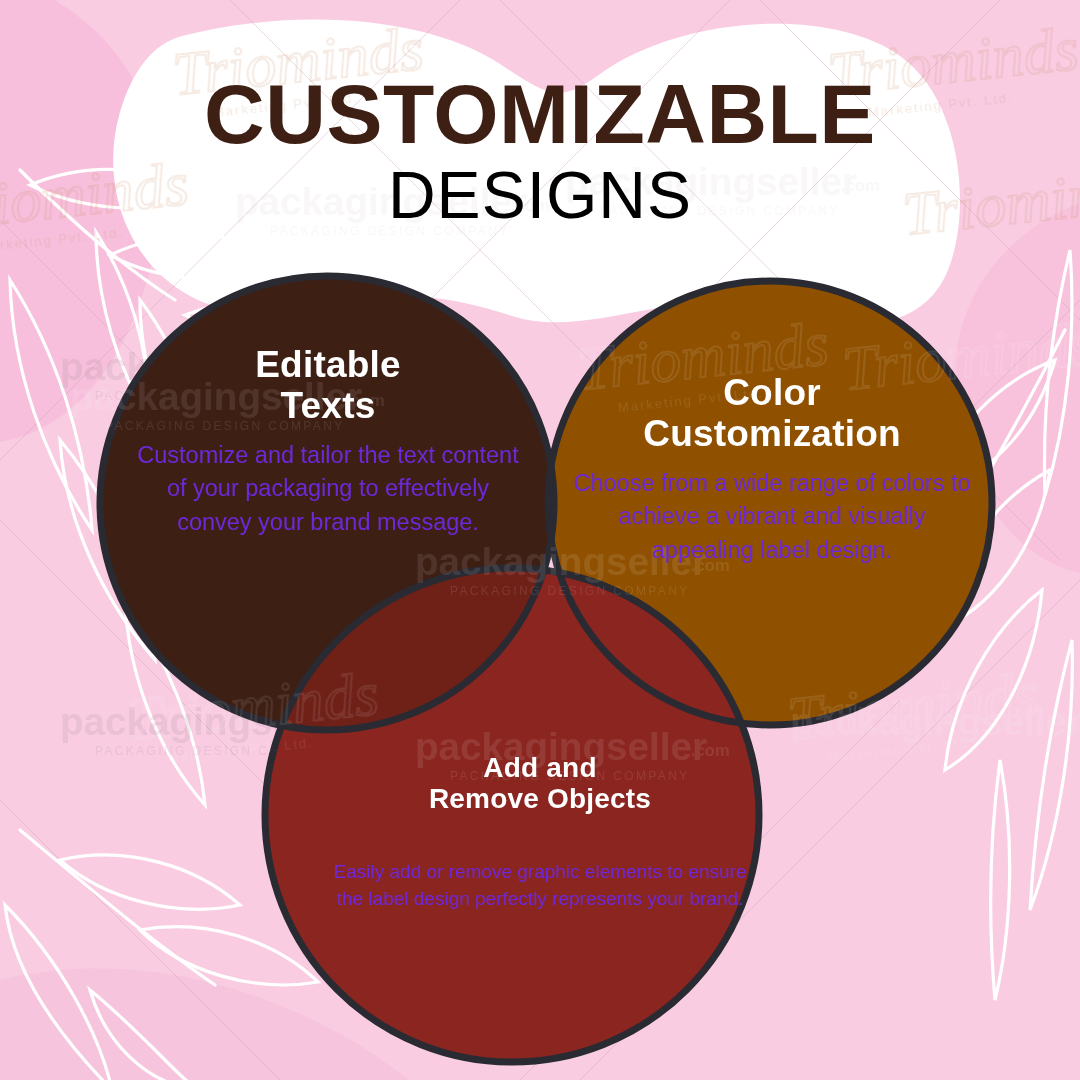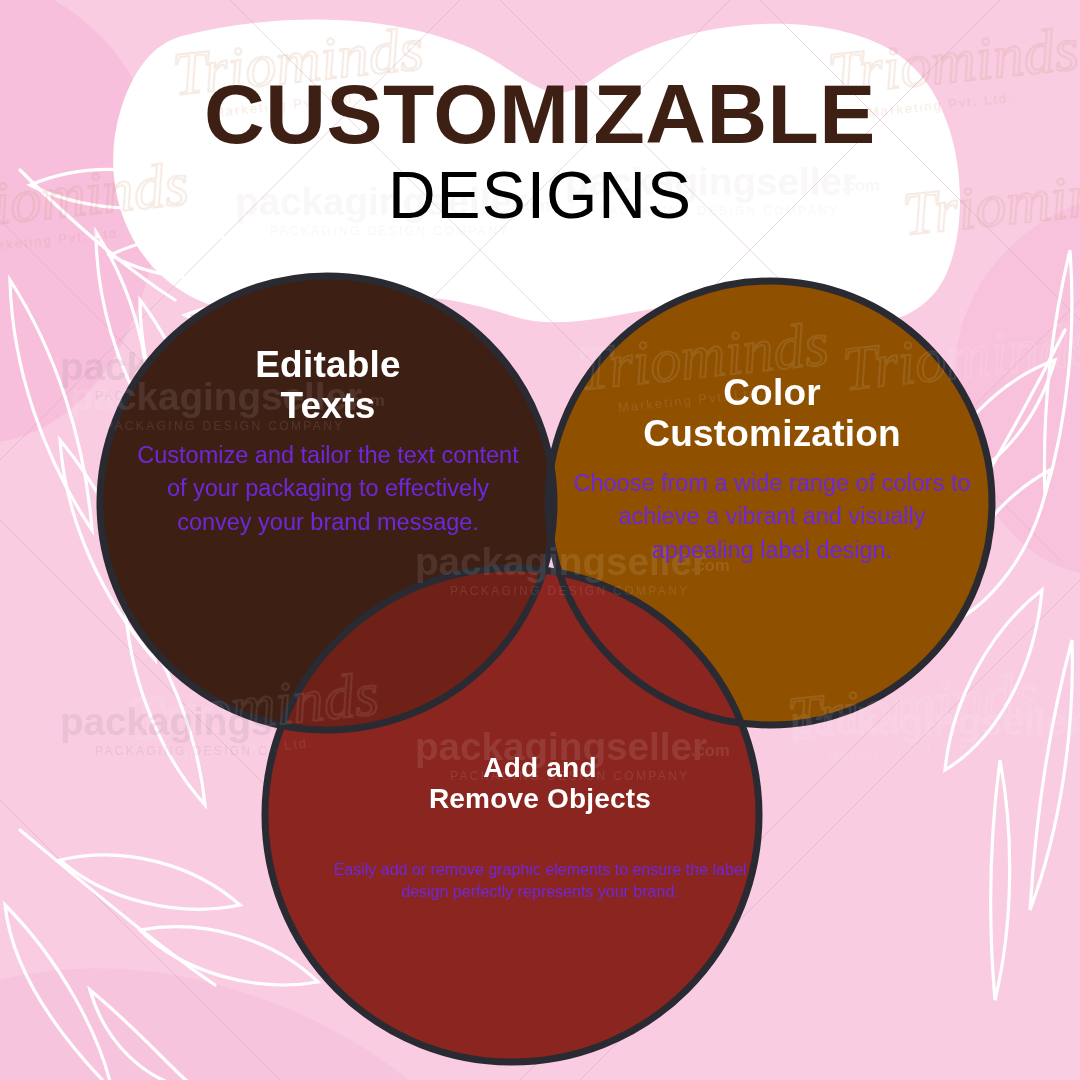"Easily add or remove graphic" #ct-objects p { font-size: 16px -> 19px }
